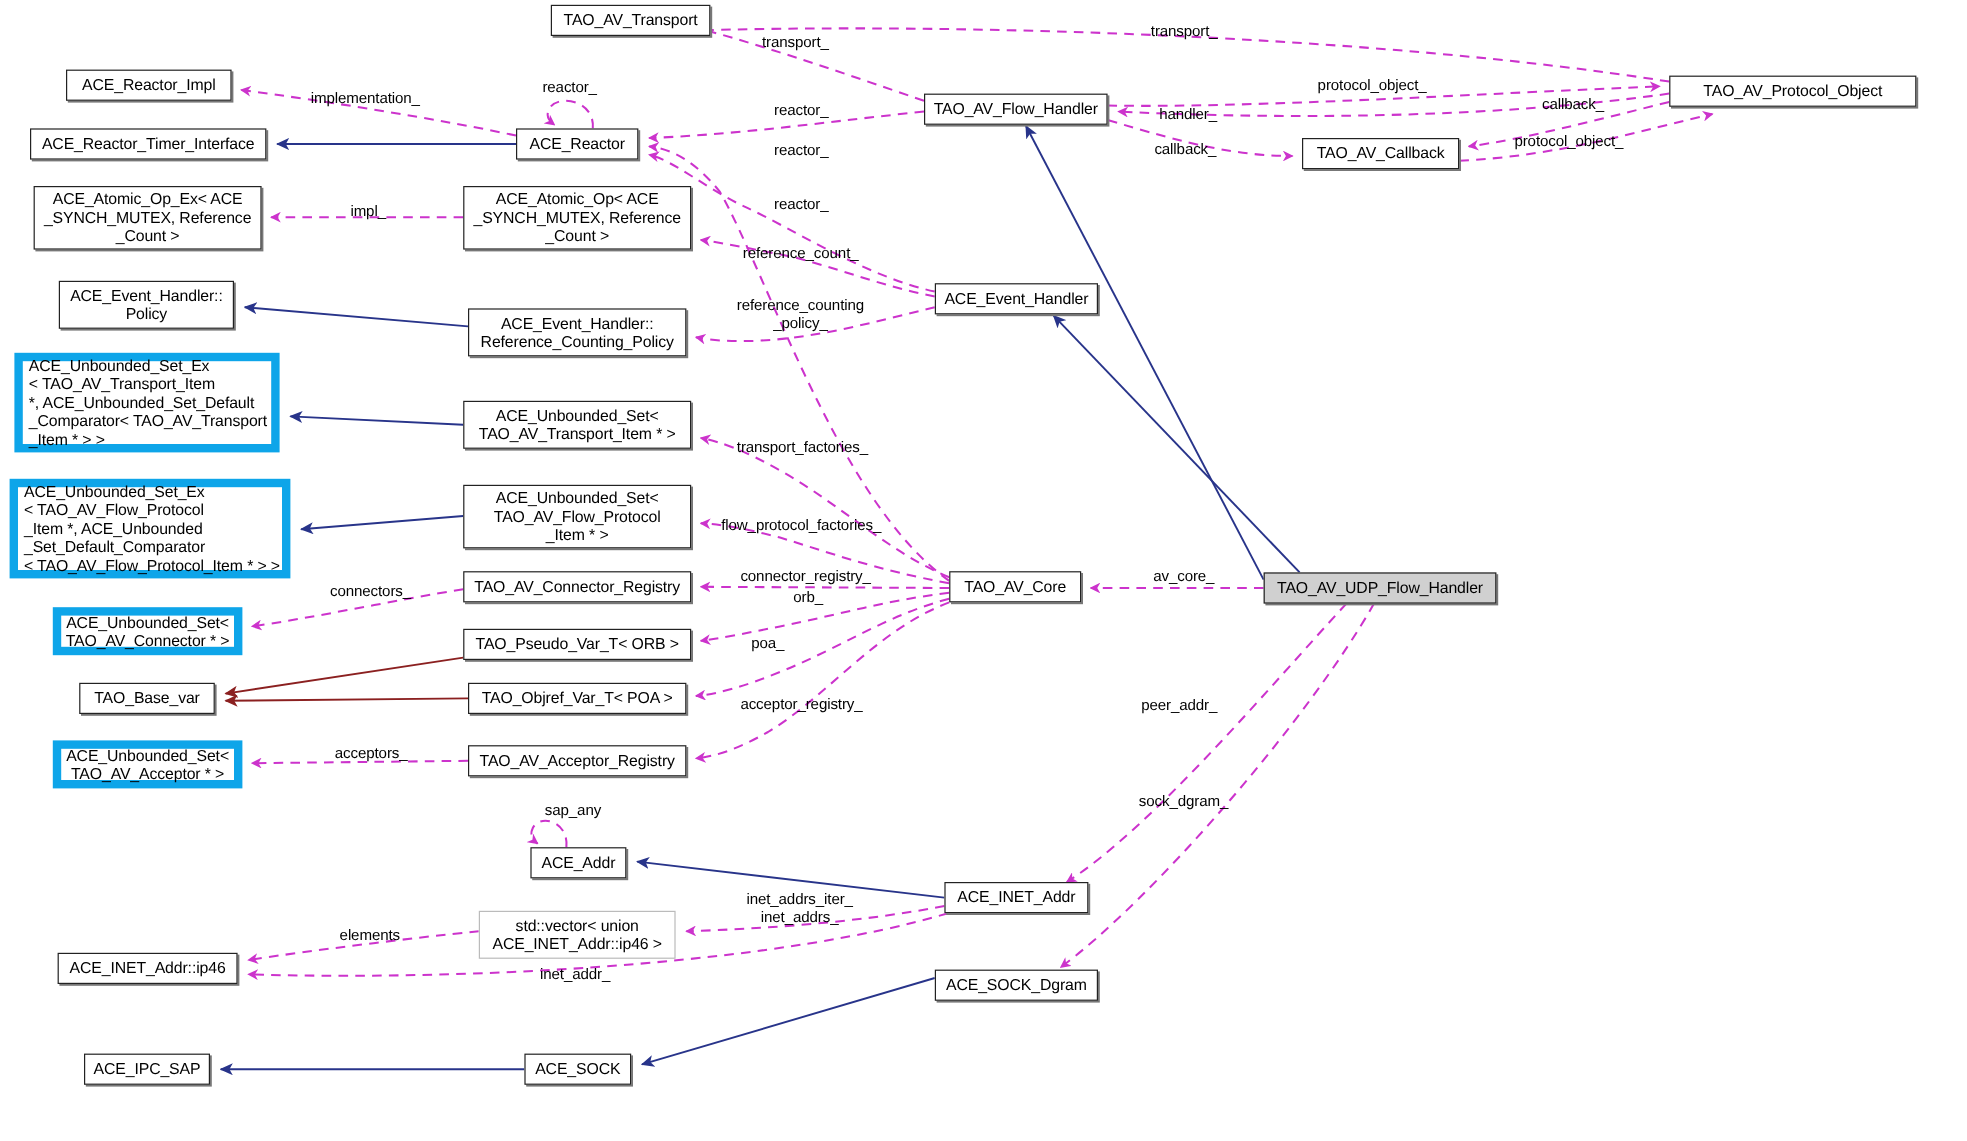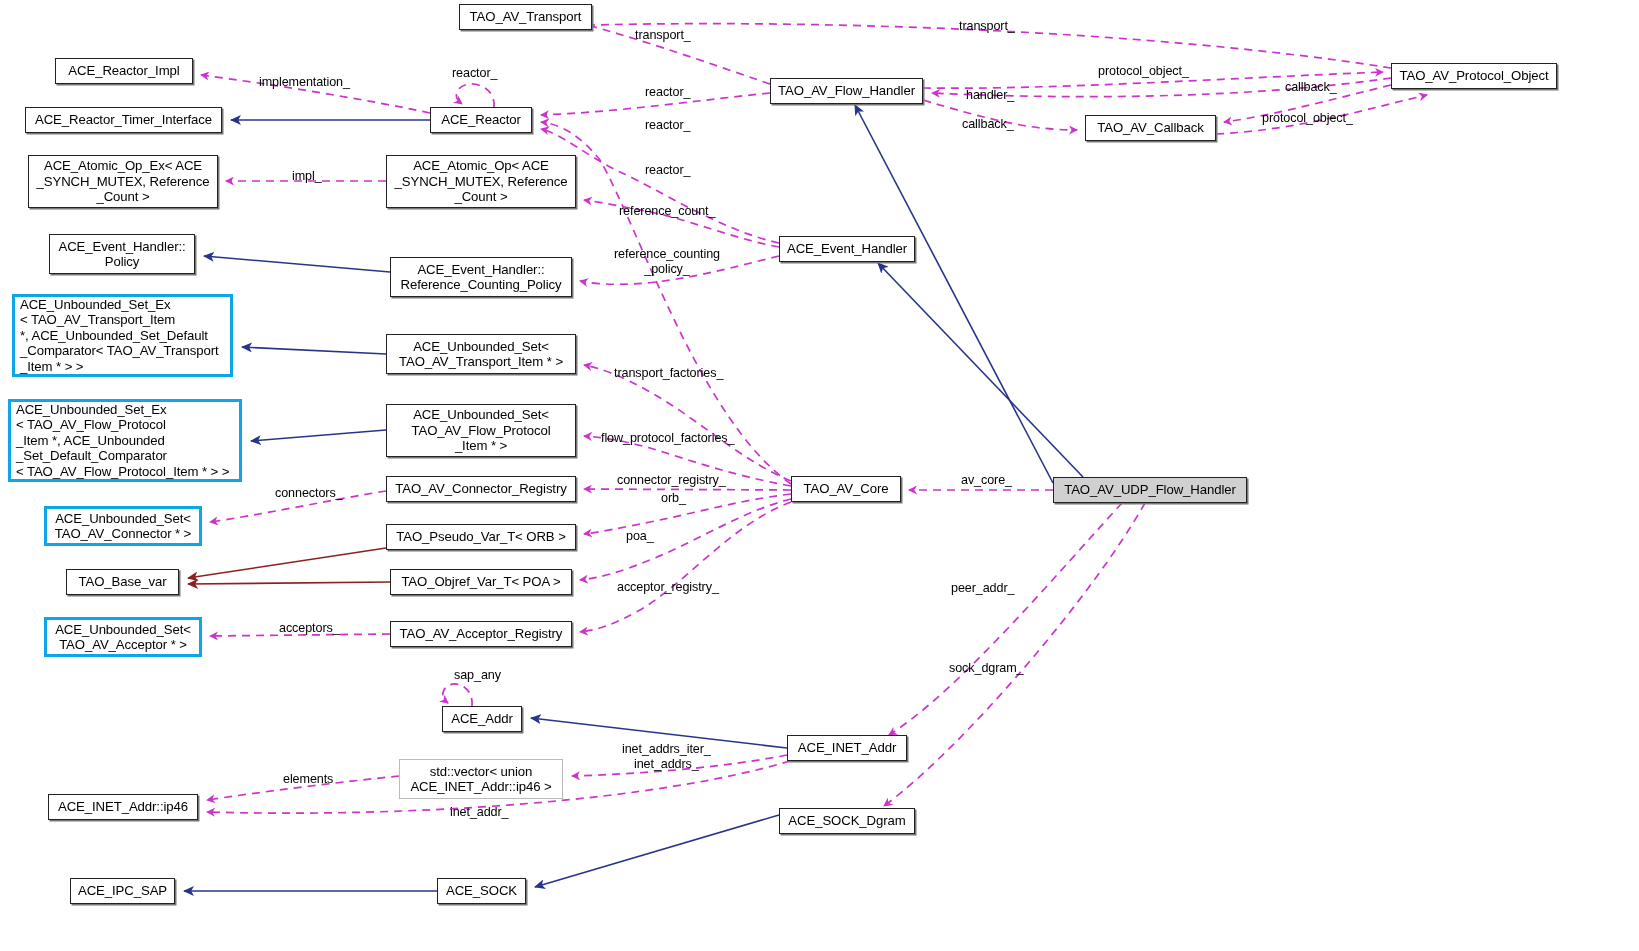"TAO_AV_Protocol_Object" div.node { width: 166px -> 206px }
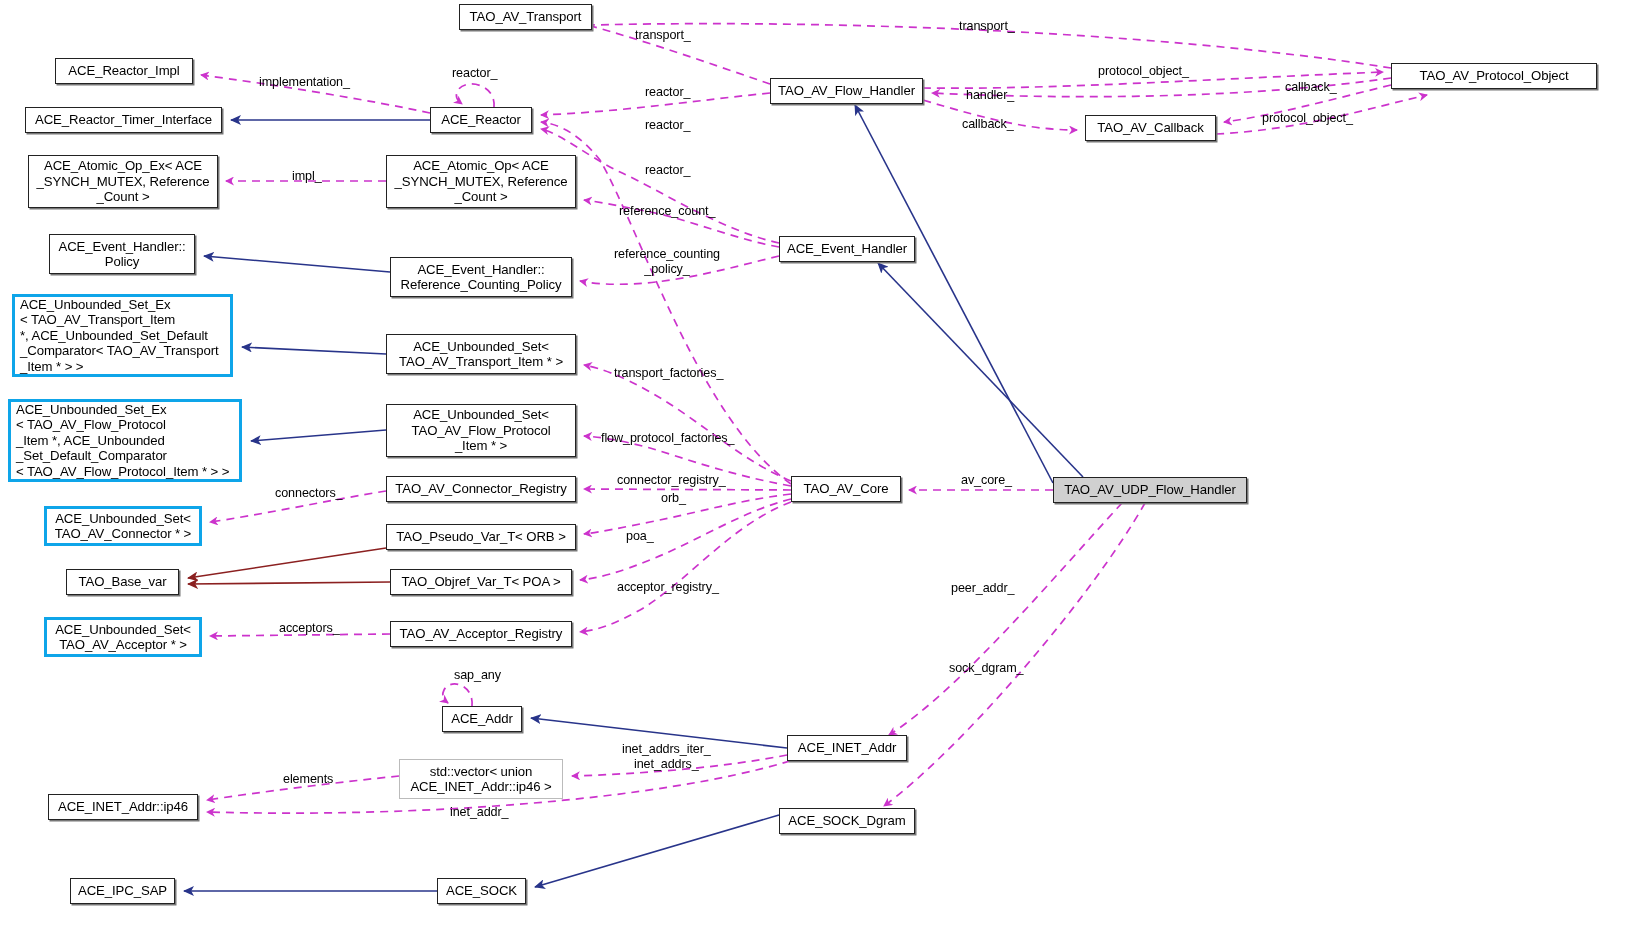"ACE_Unbounded_Set_Ex" .node.red { border: 3px solid #0ea5e9 -> 7px solid #0ea5e9 }
